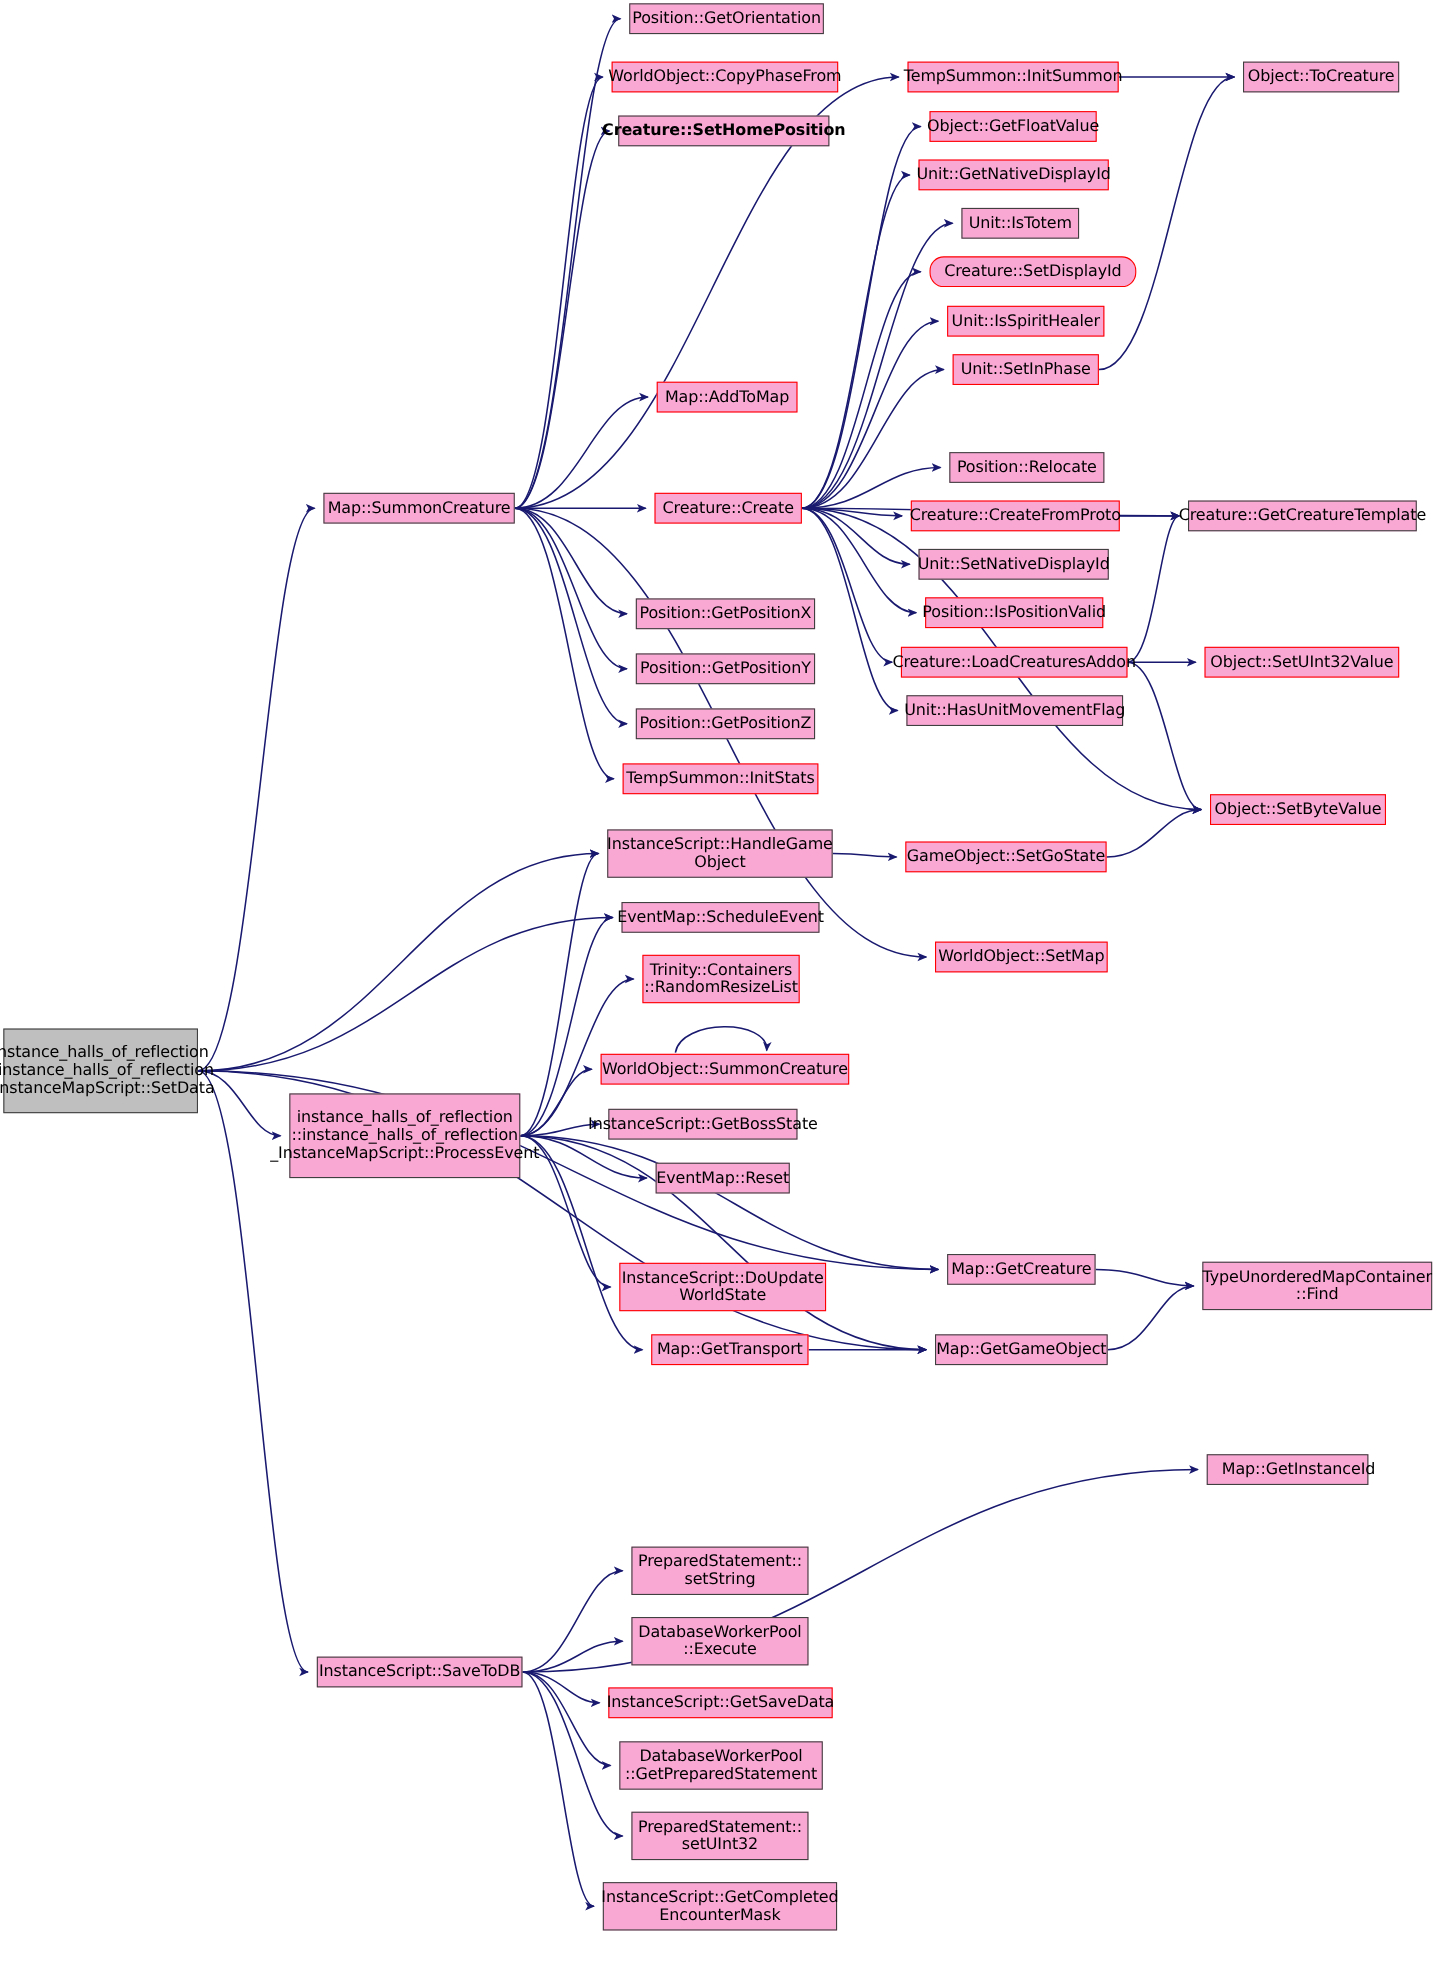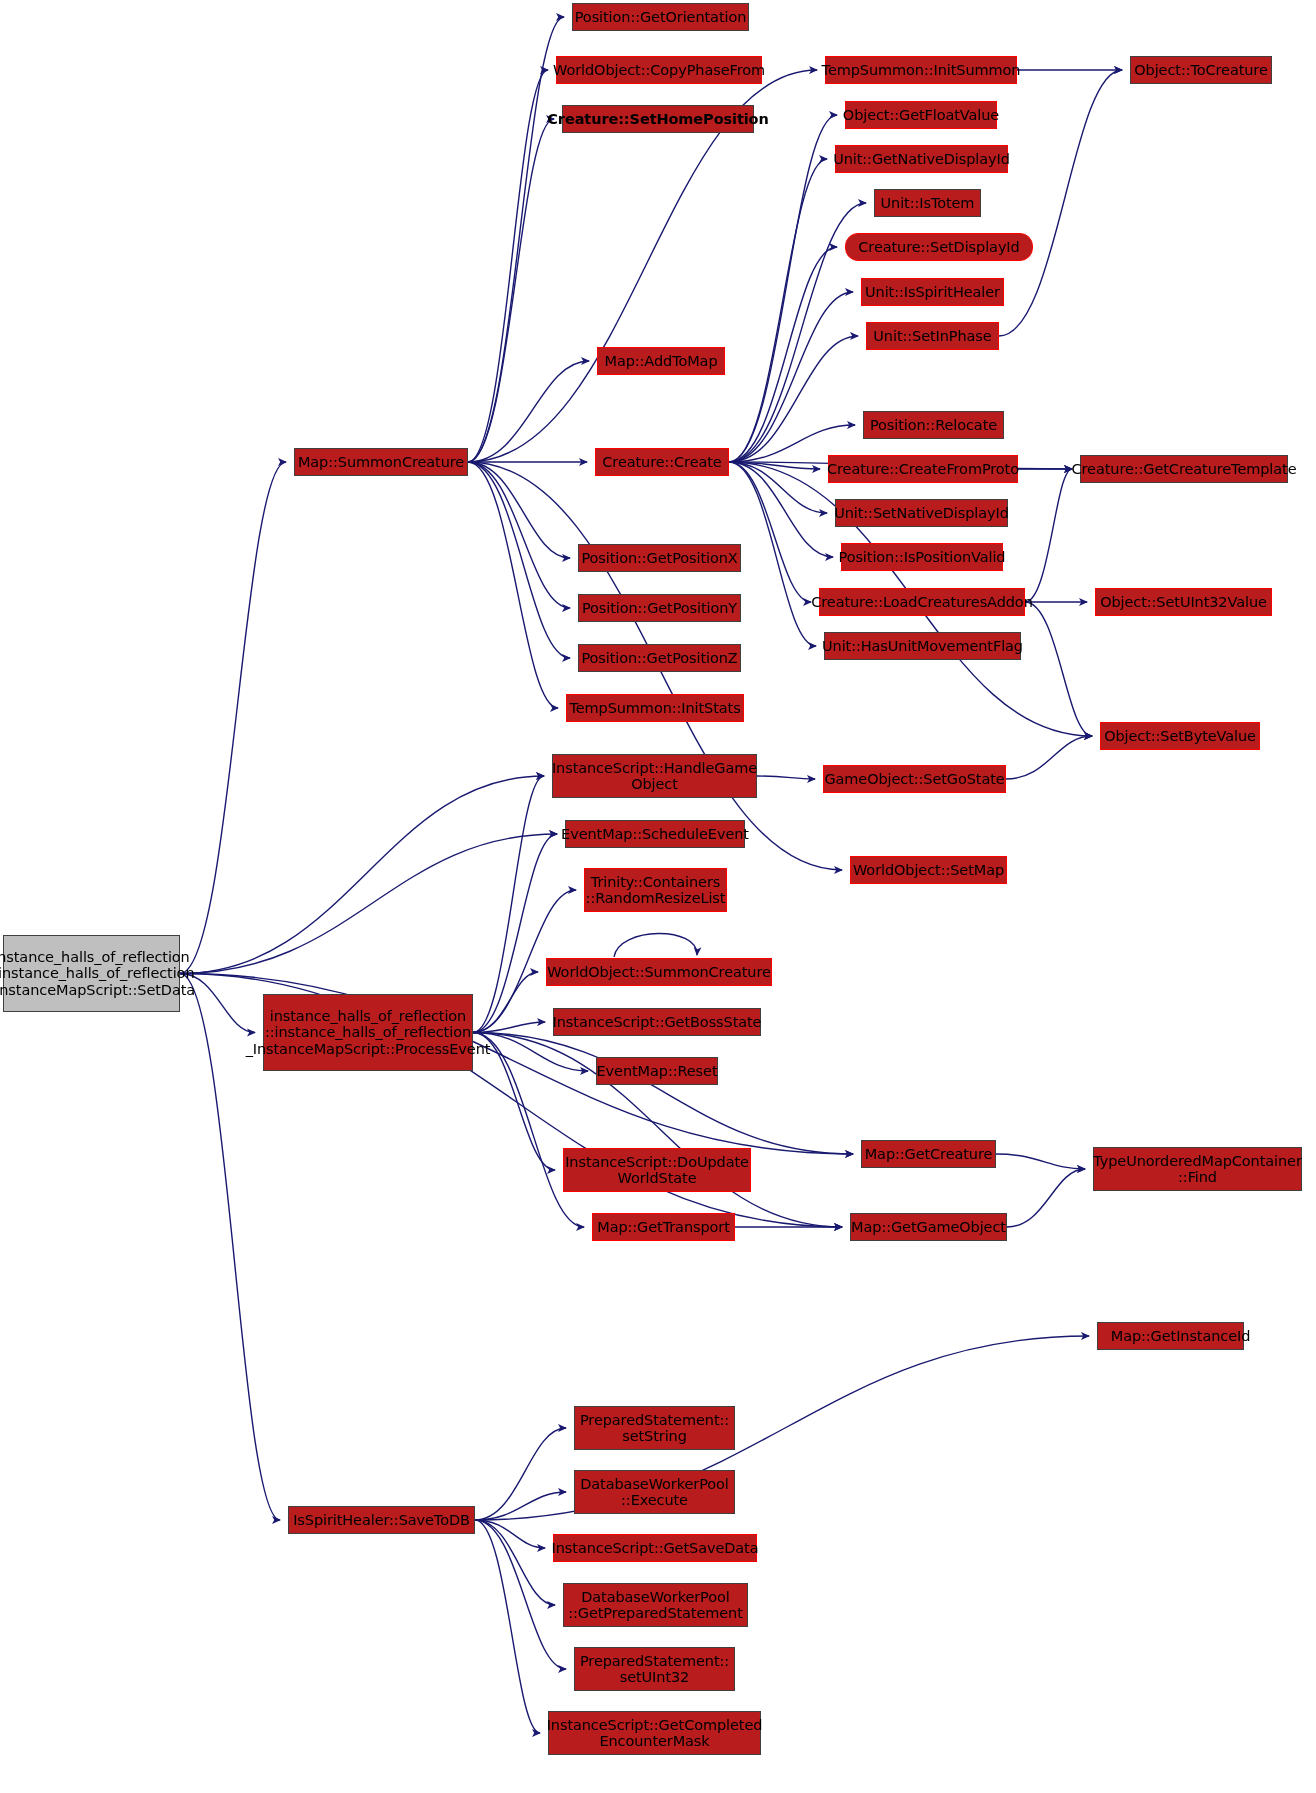"Position::GetOrientation" .node { background: #b91c1c -> #f9a8d4 }
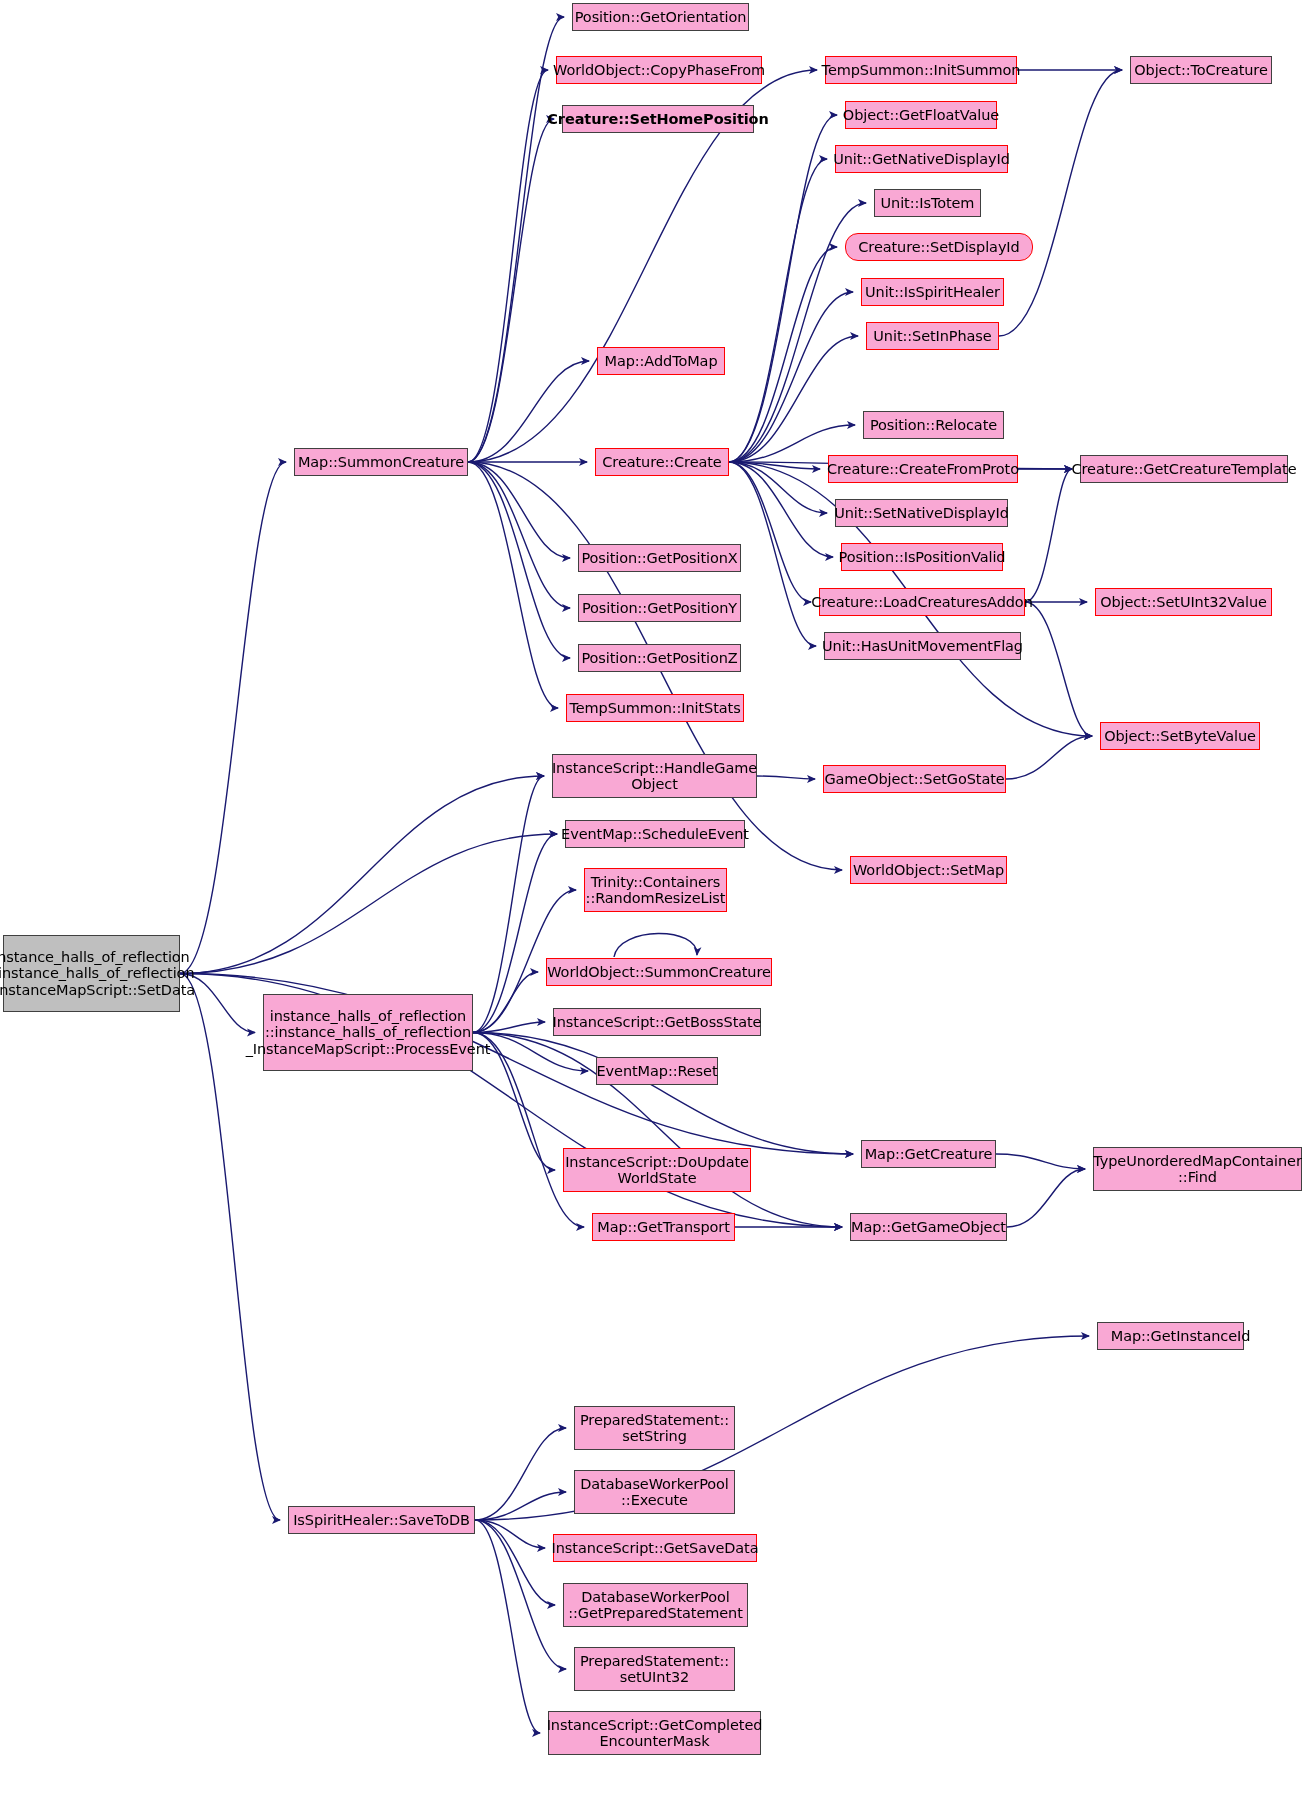"InstanceScript::GetBossState" div.node { width: 208px -> 172px }
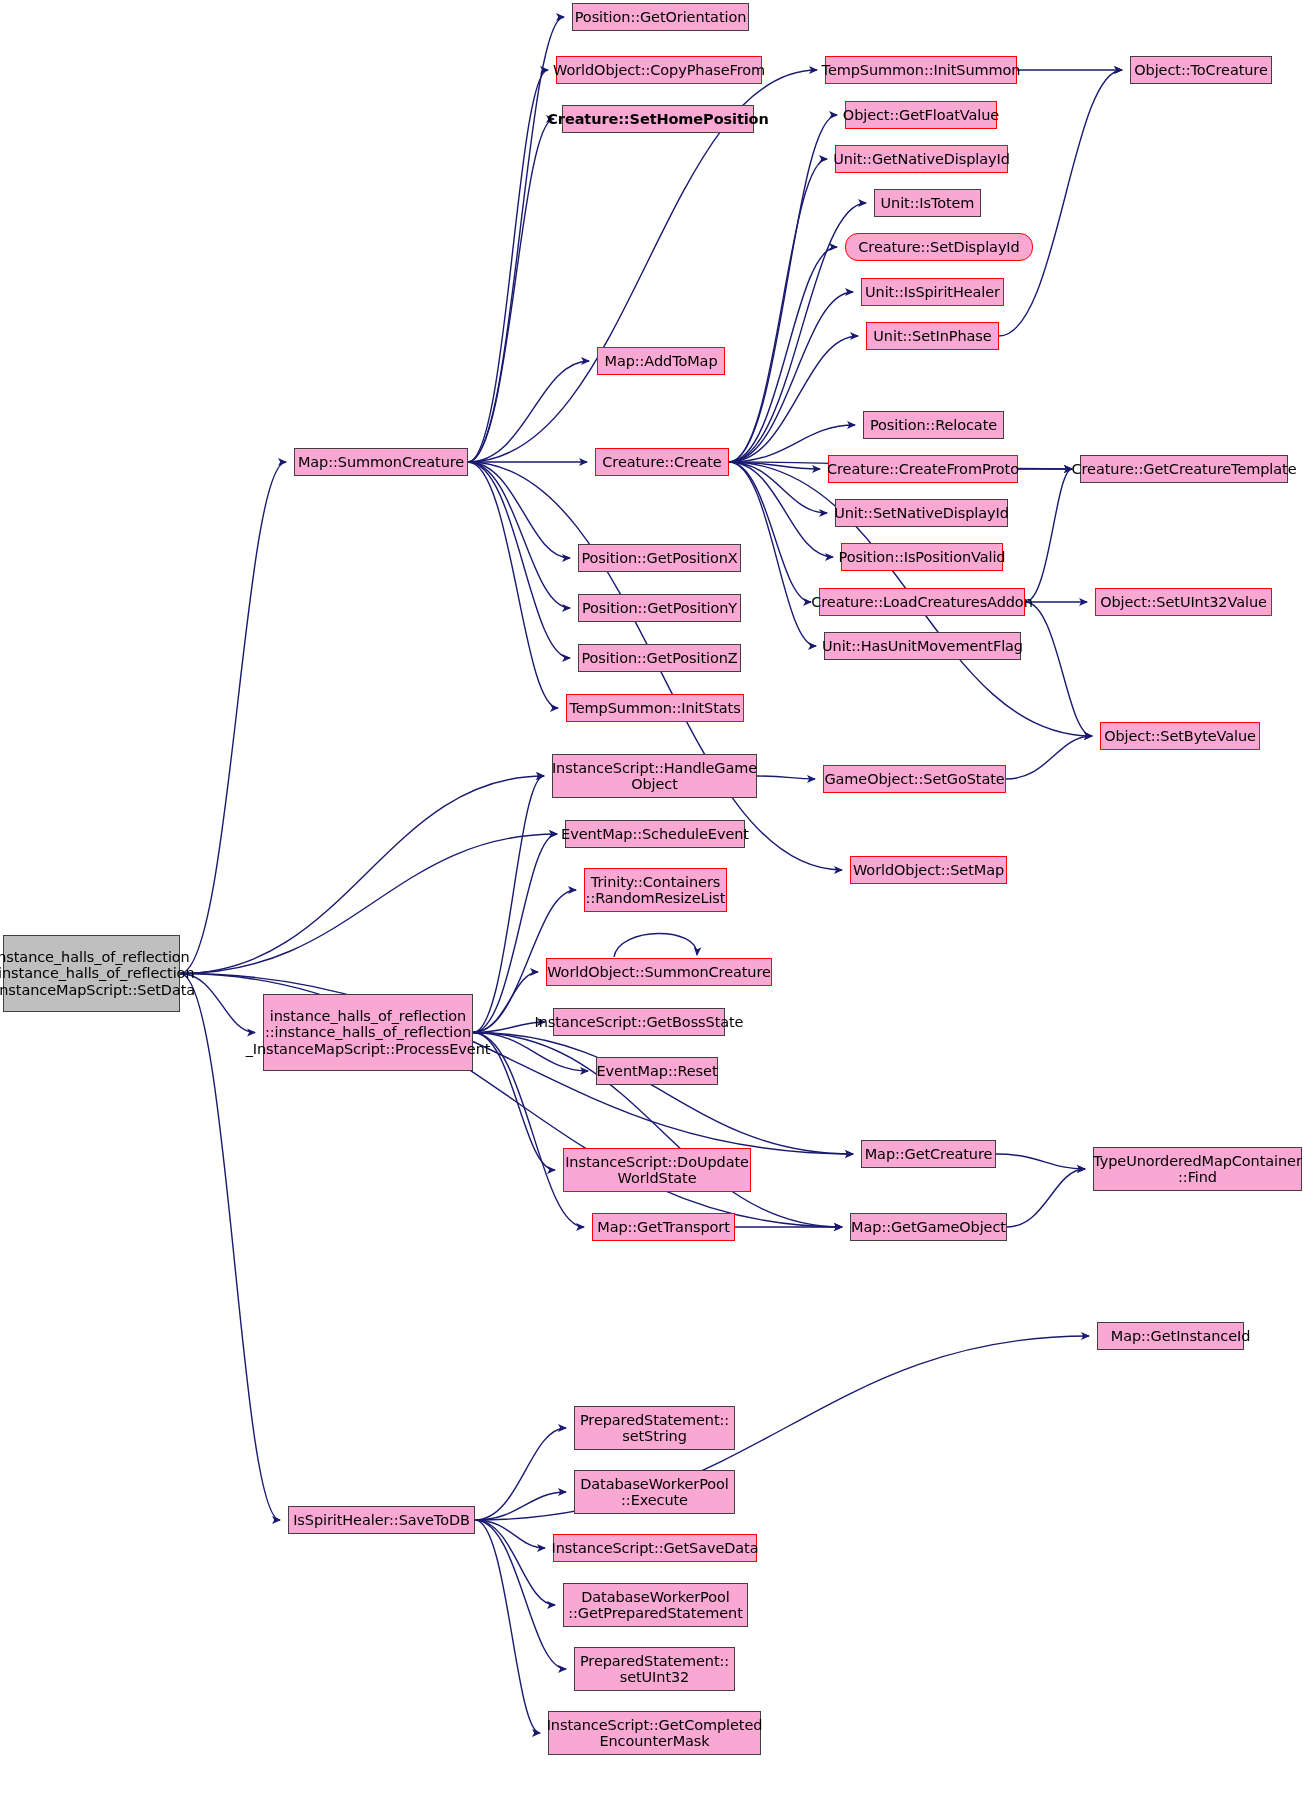"IsSpiritHealer::SaveToDB" div.node { text: IsSpiritHealer::SaveToDB -> InstanceScript::SaveToDB }
